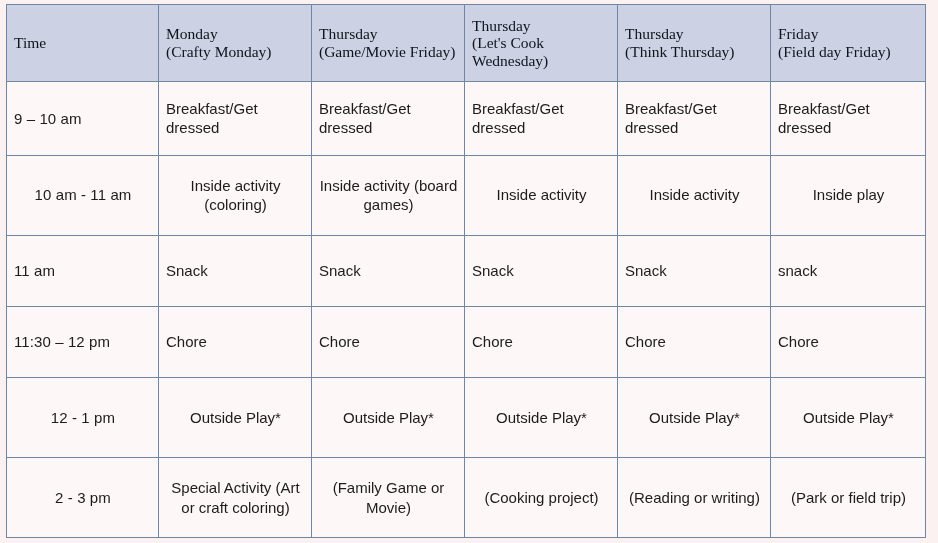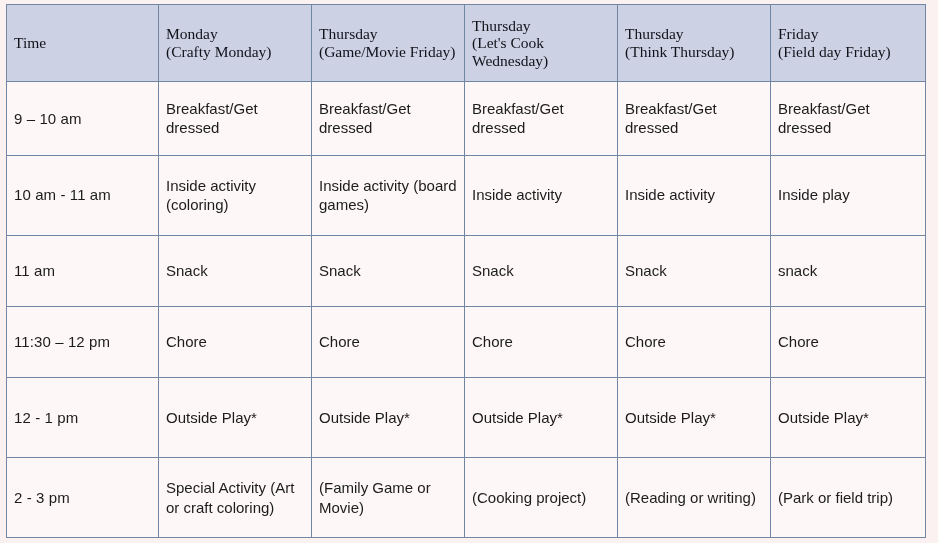"10 am - 11 am" tbody tr.tall { text-align: none -> center }
